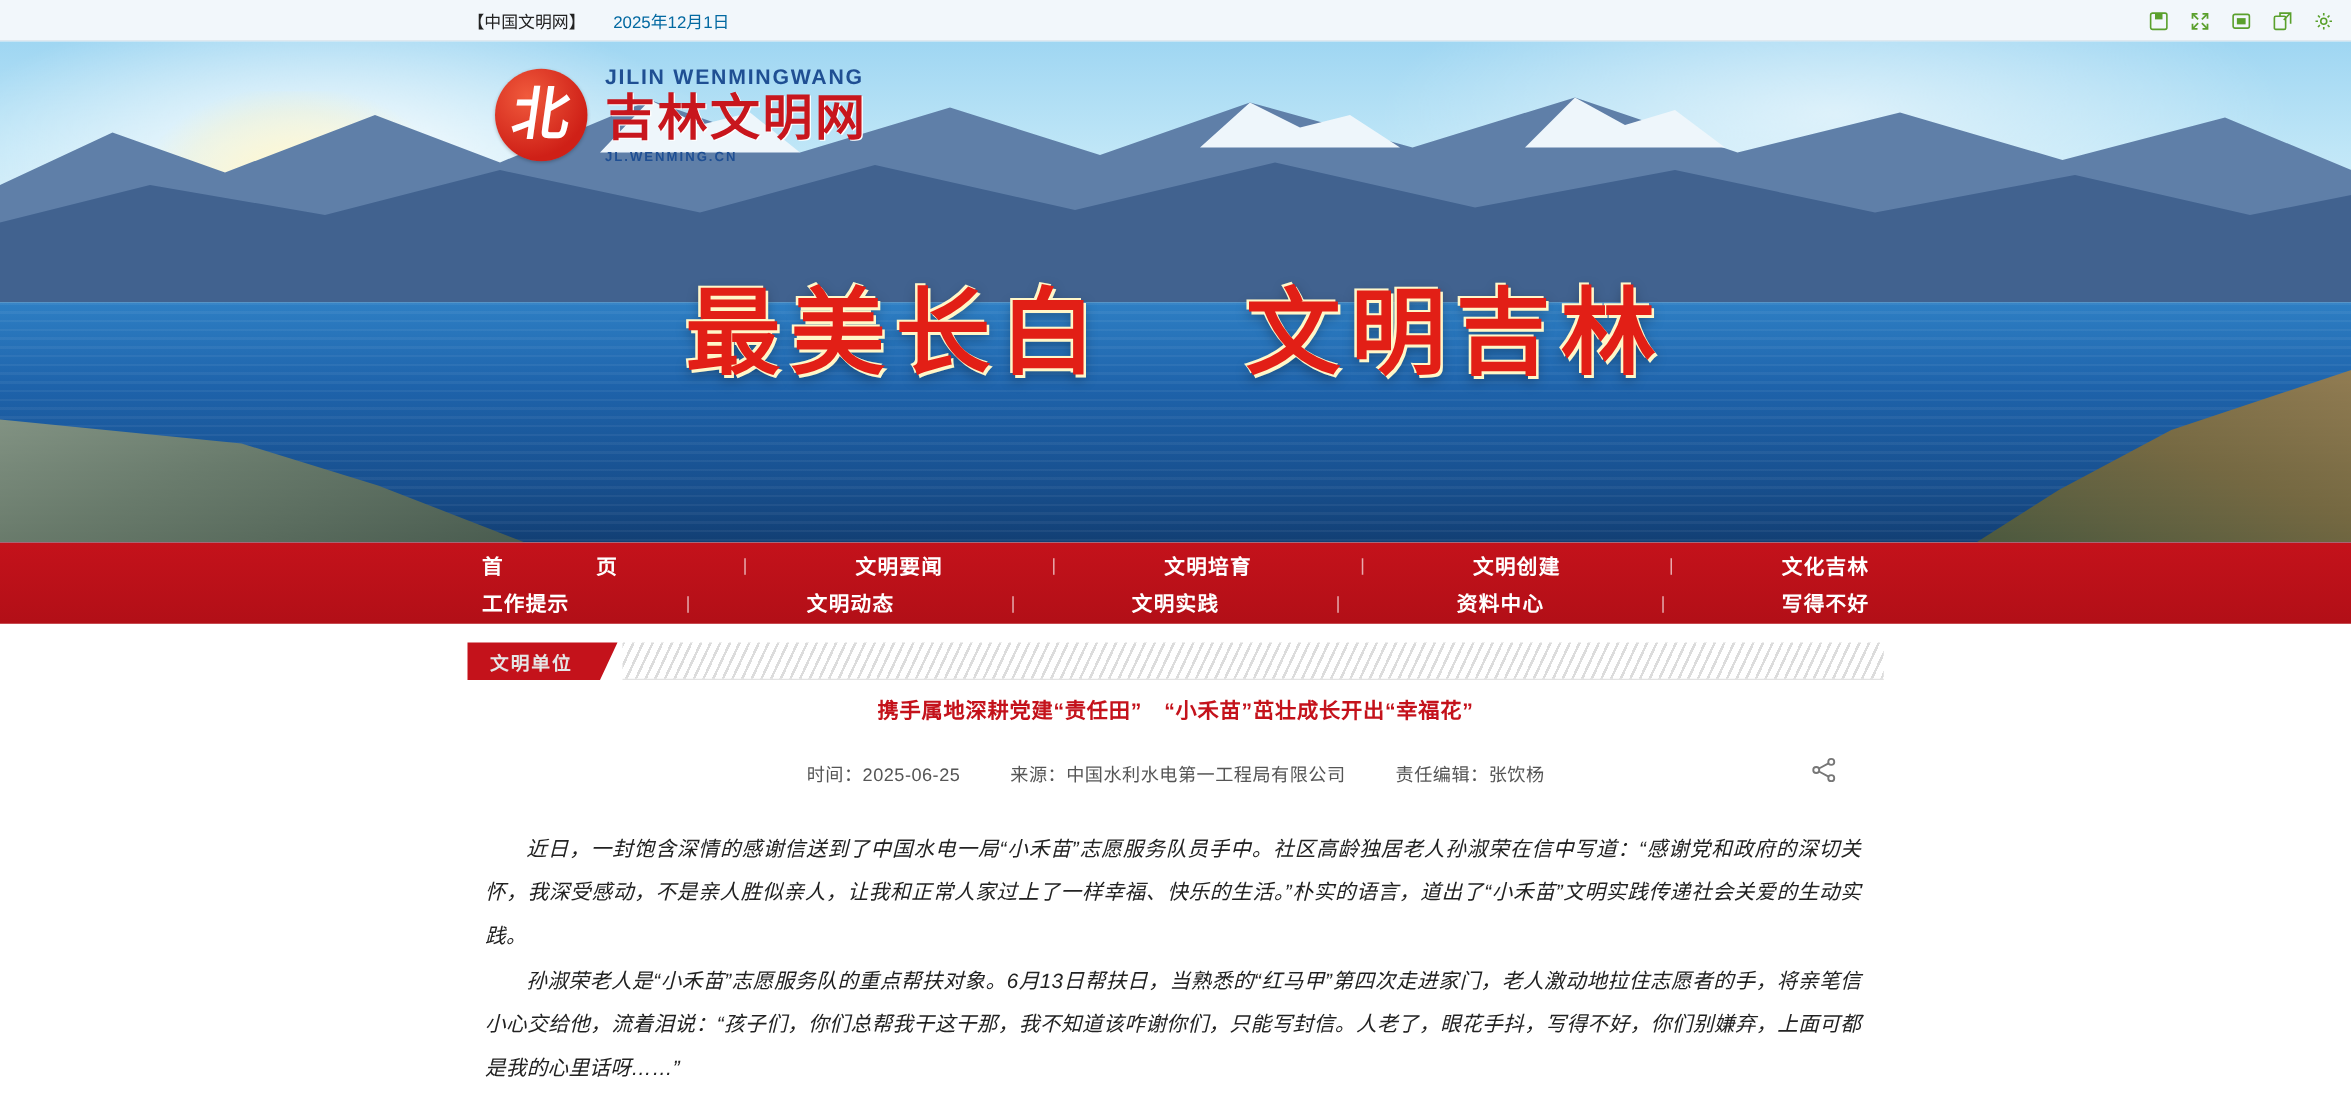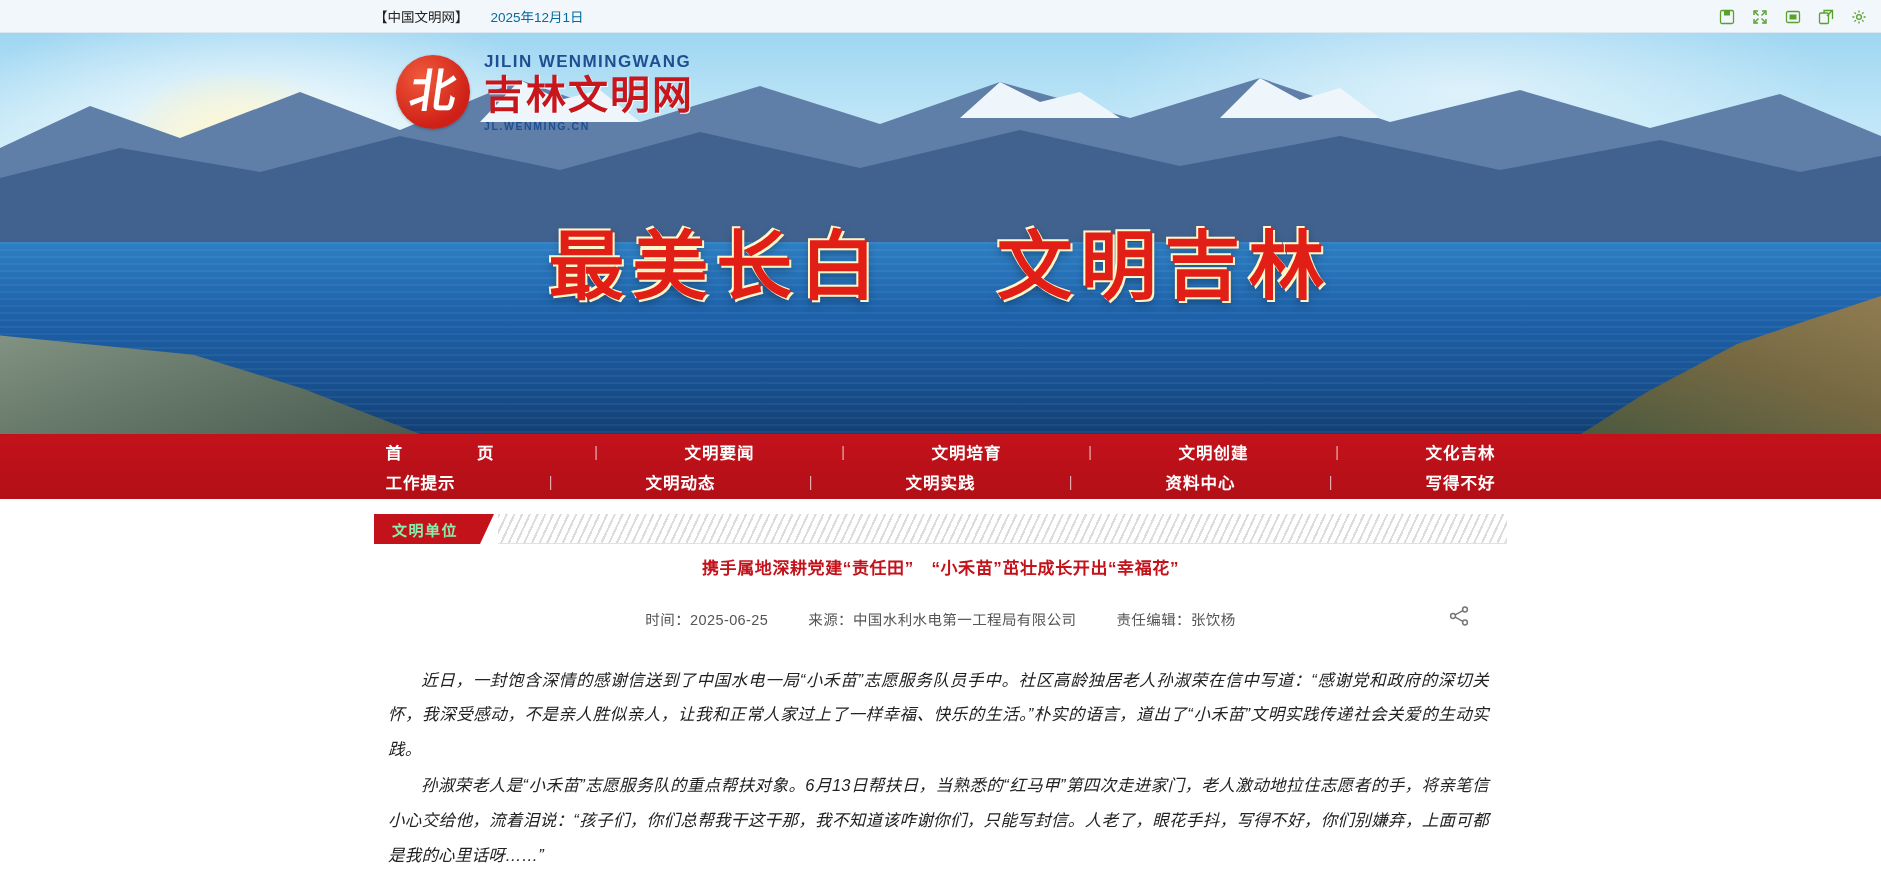"文明单位" .section-tab { color: #86efac -> #e5e5e5 }
